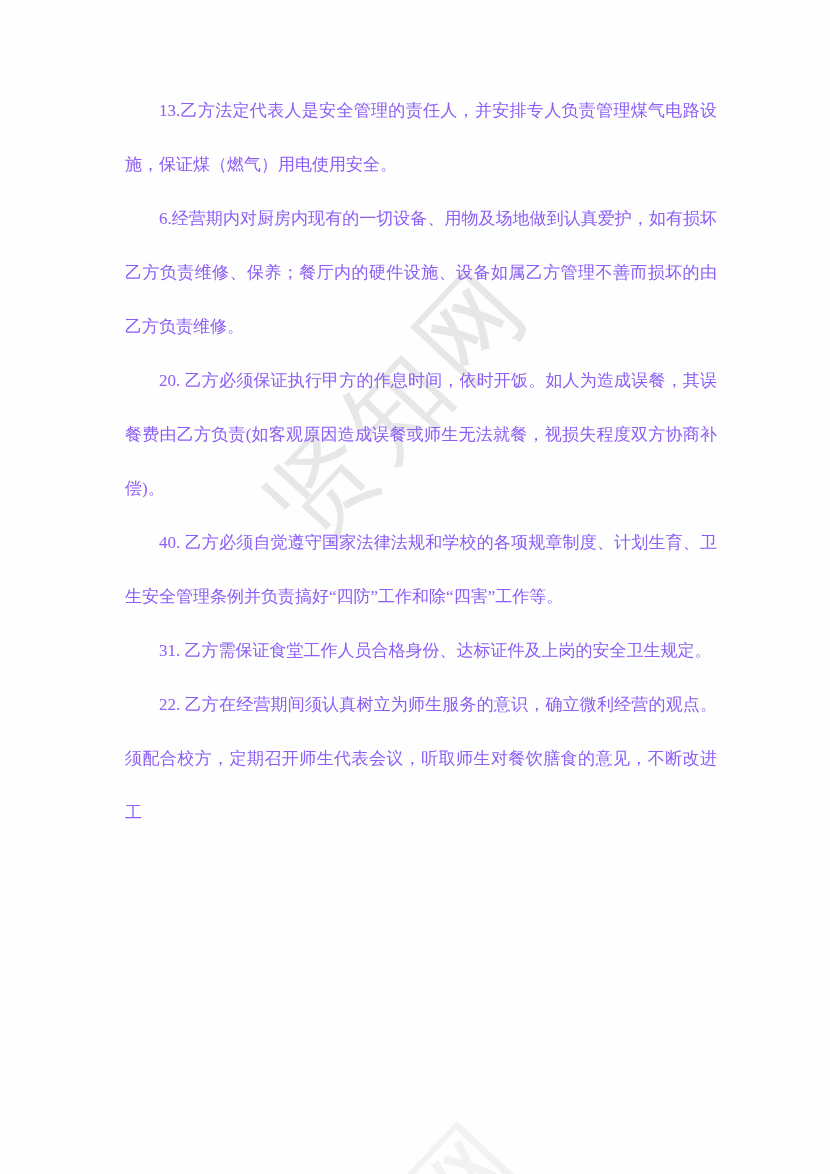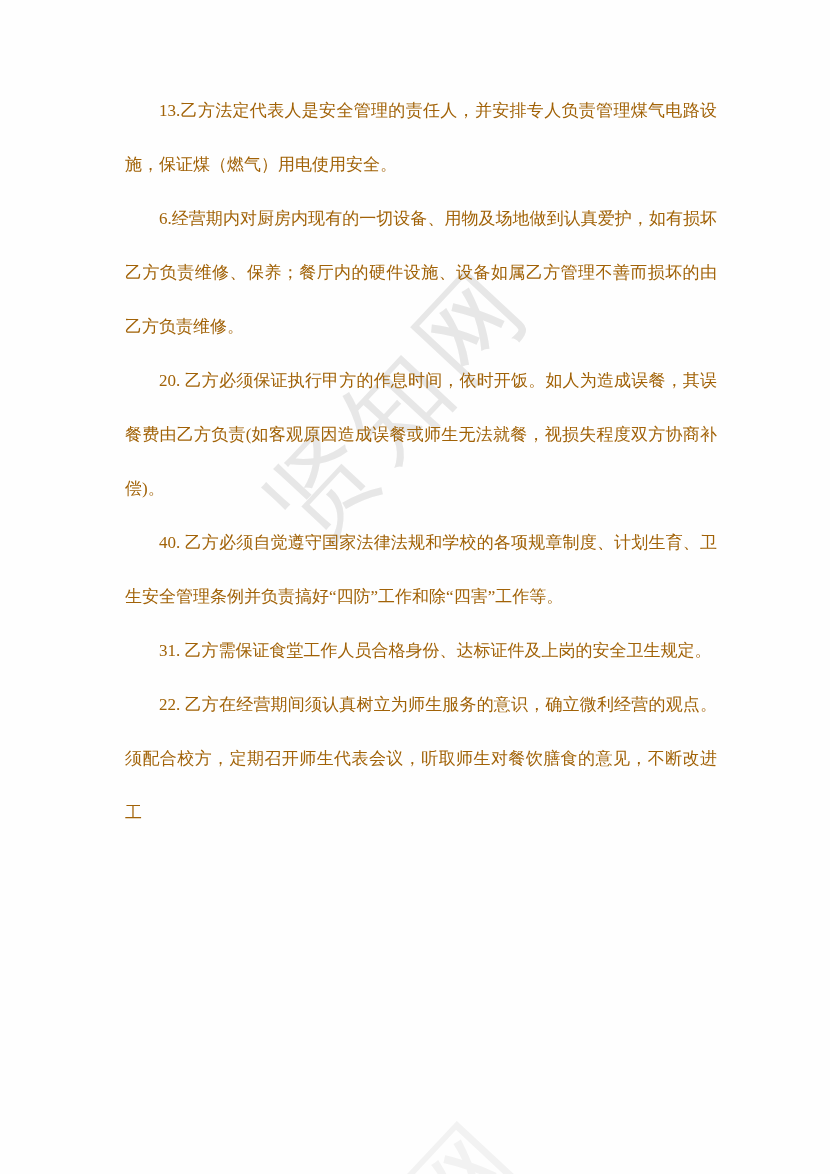"13.乙方法定代表人是安全管理的责任人，并安排专人负责管理煤气电路设施，保证煤（" .doc-body { color: #a16207 -> #8b5cf6 }
